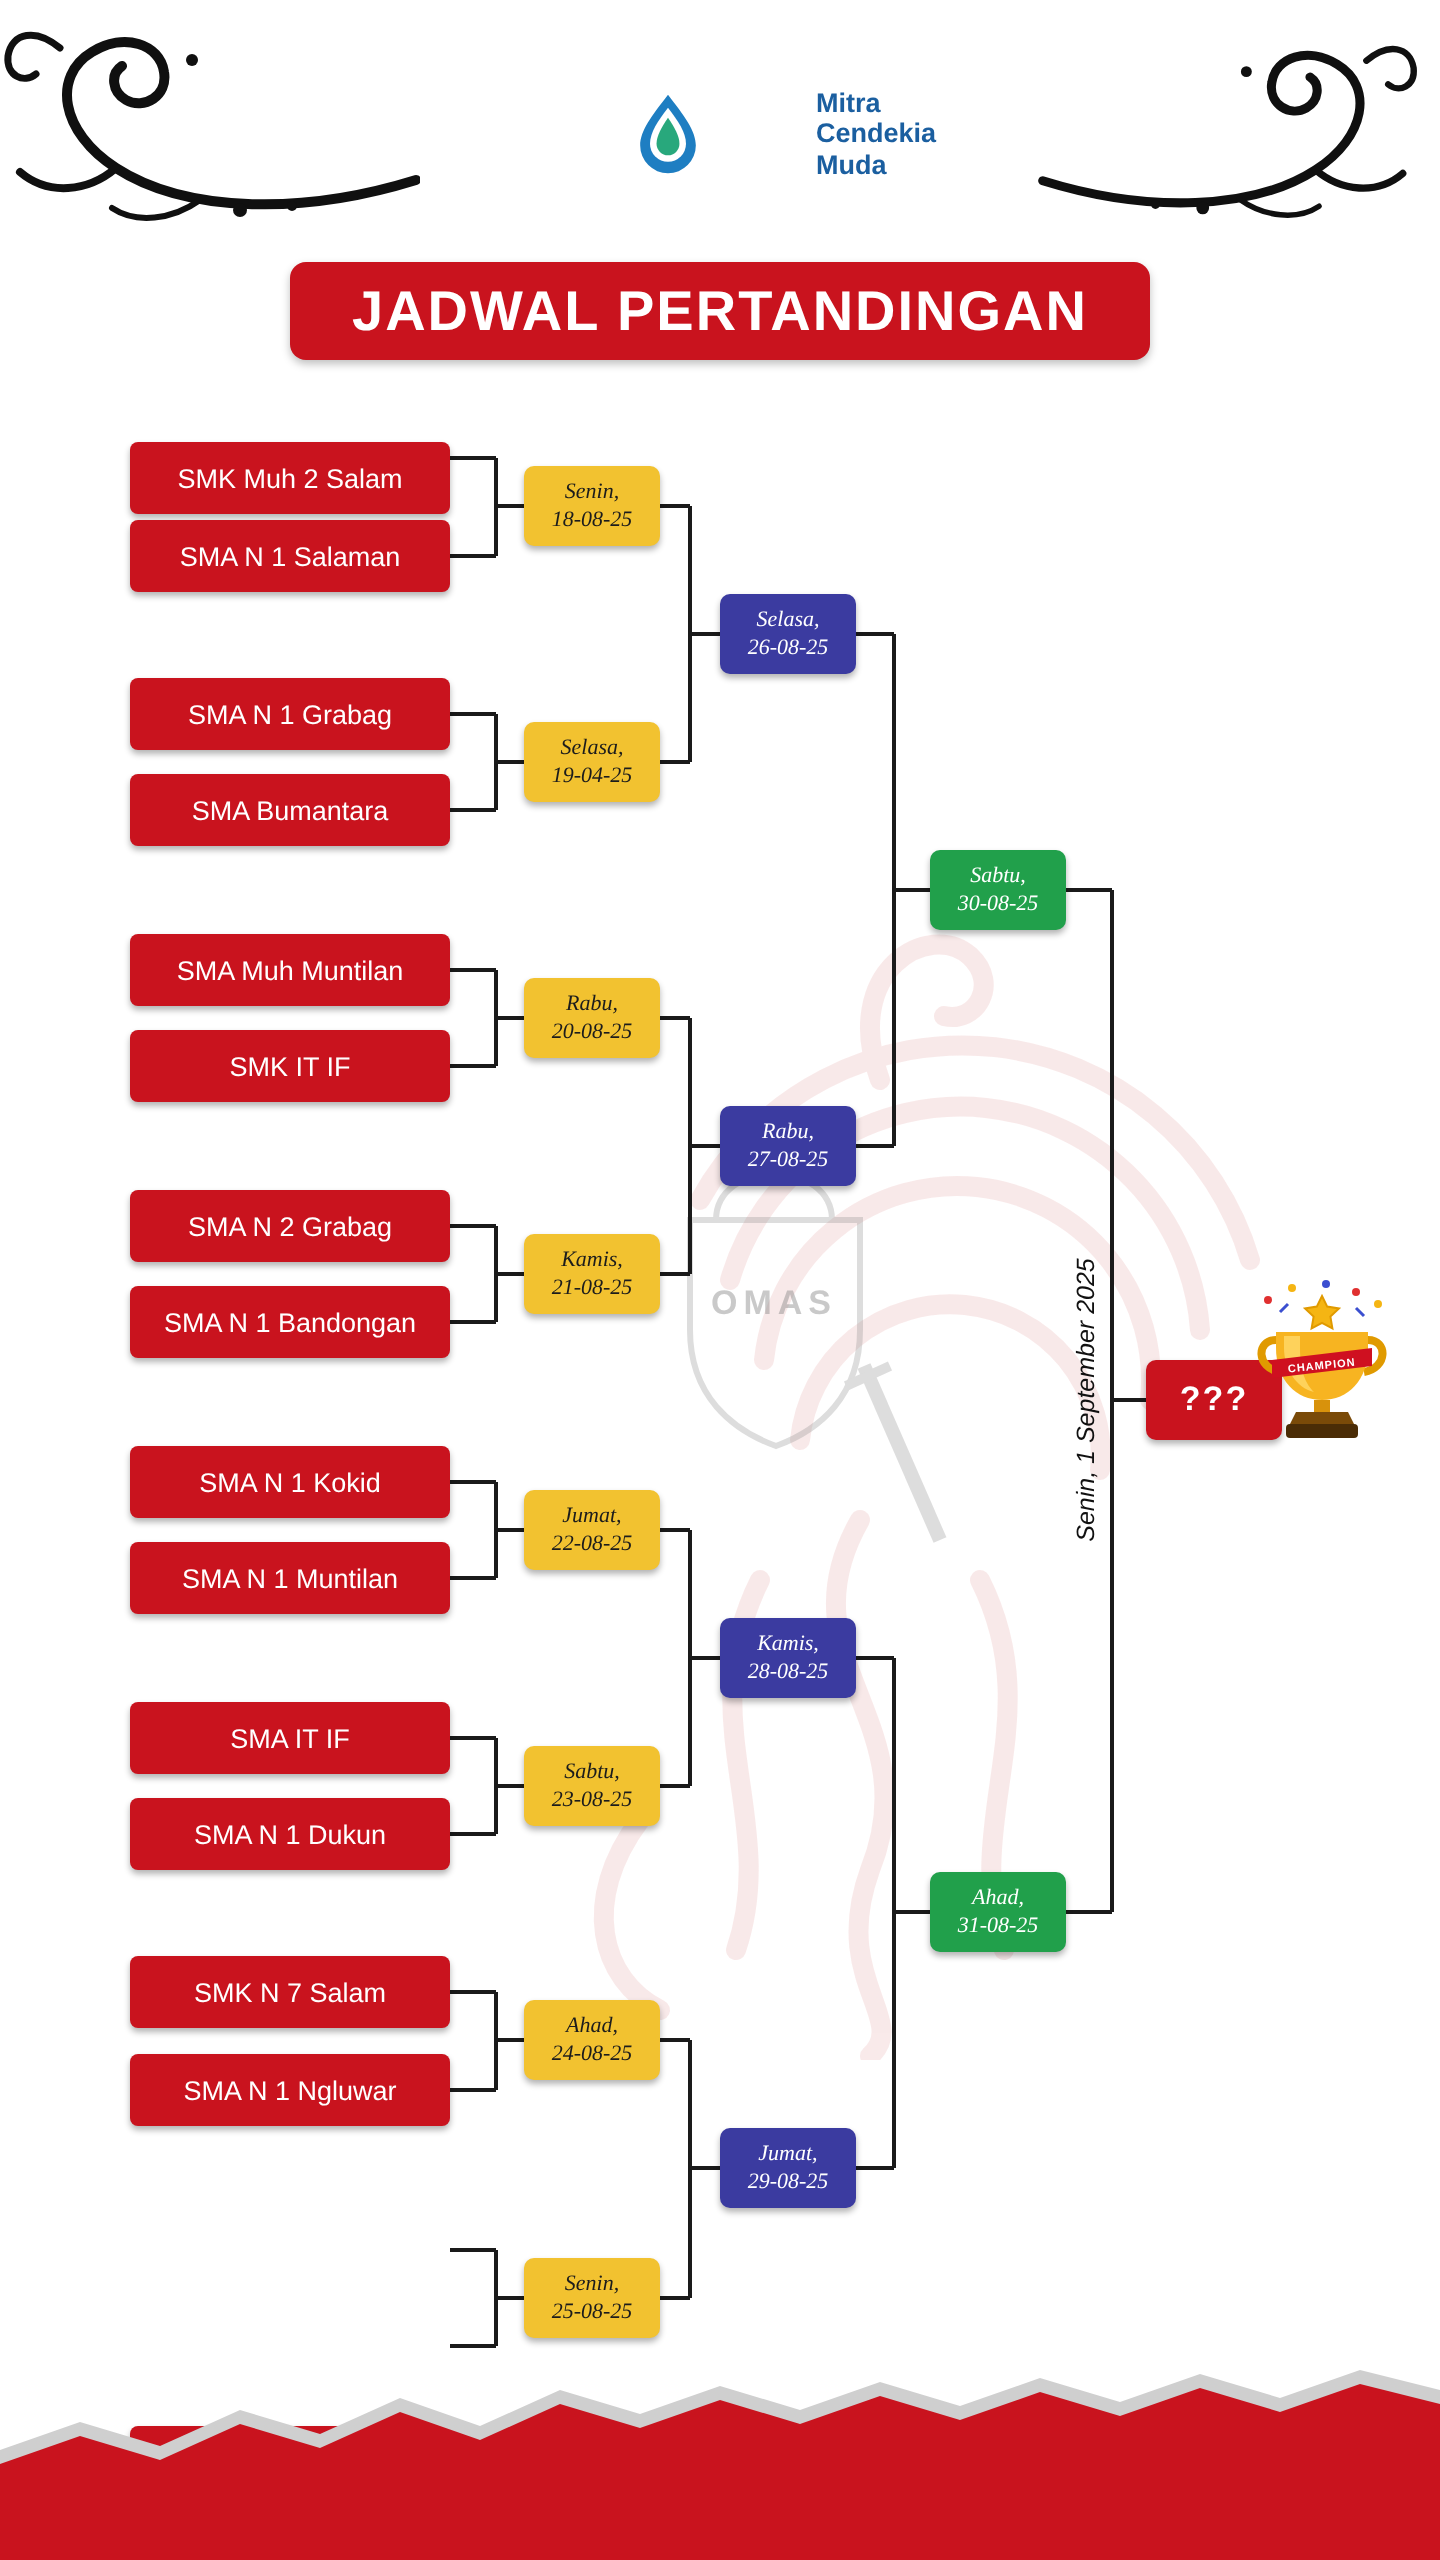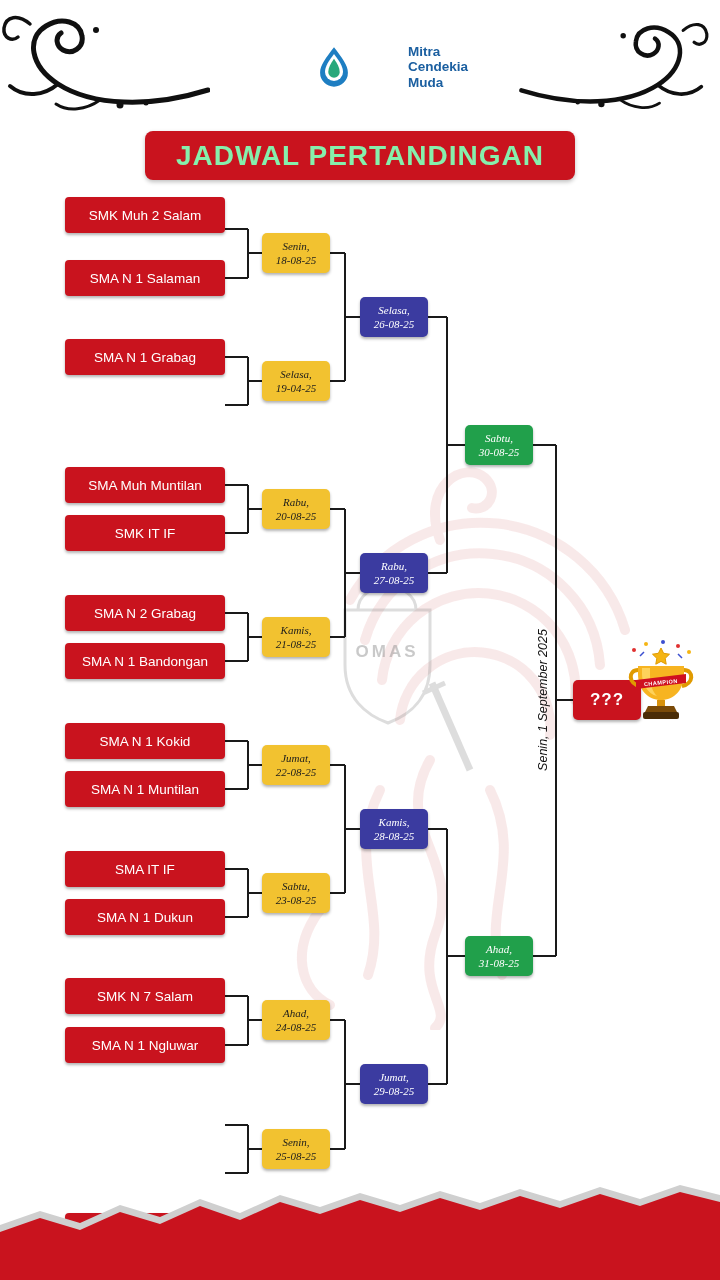"JADWAL PERTANDINGAN" .banner { color: #86efac -> #ffffff }
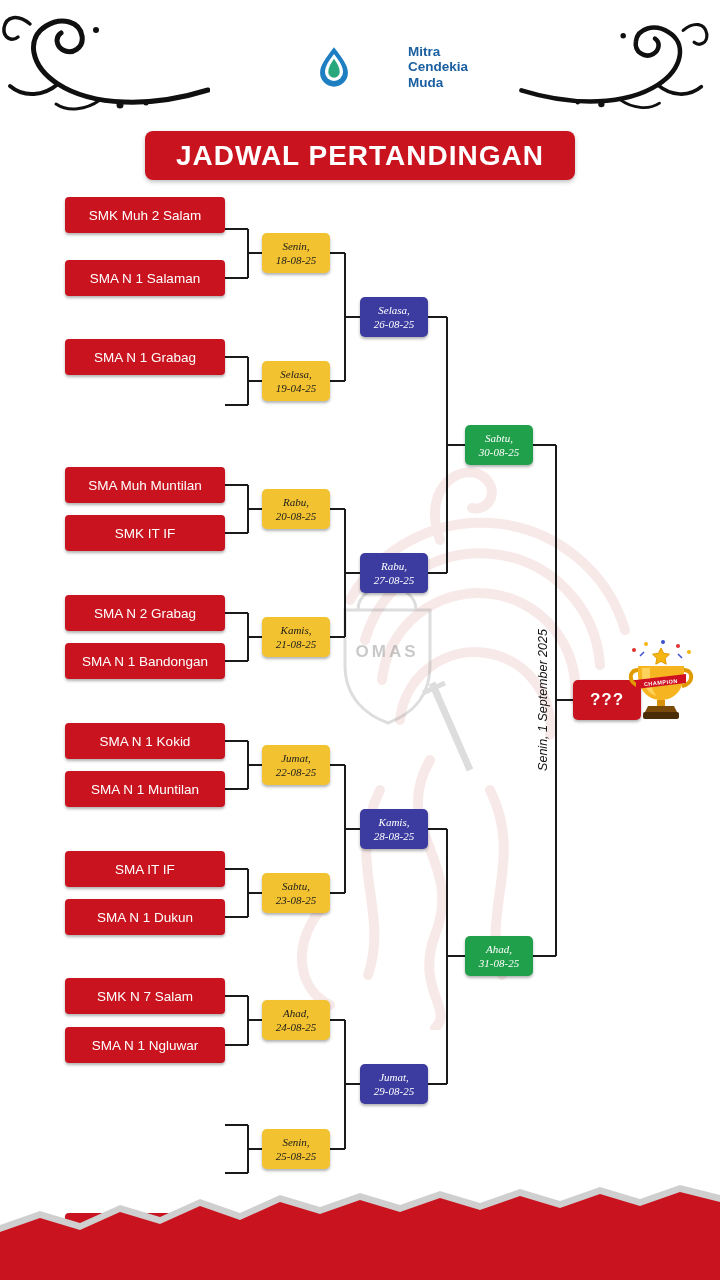"SMK Muh 2 Salam" div.team { top: 197px -> 221px }
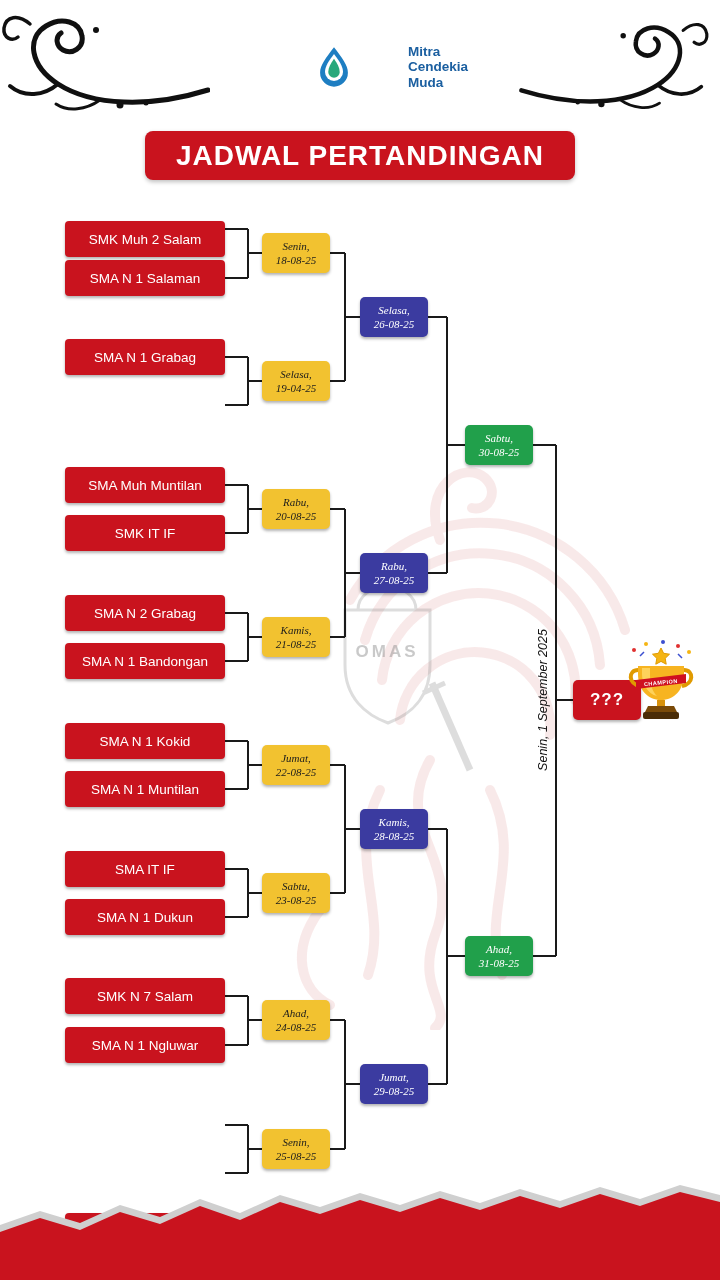"SMA Bumantara" div.team { html: none -> <div>SMA Bumantara</div> }
